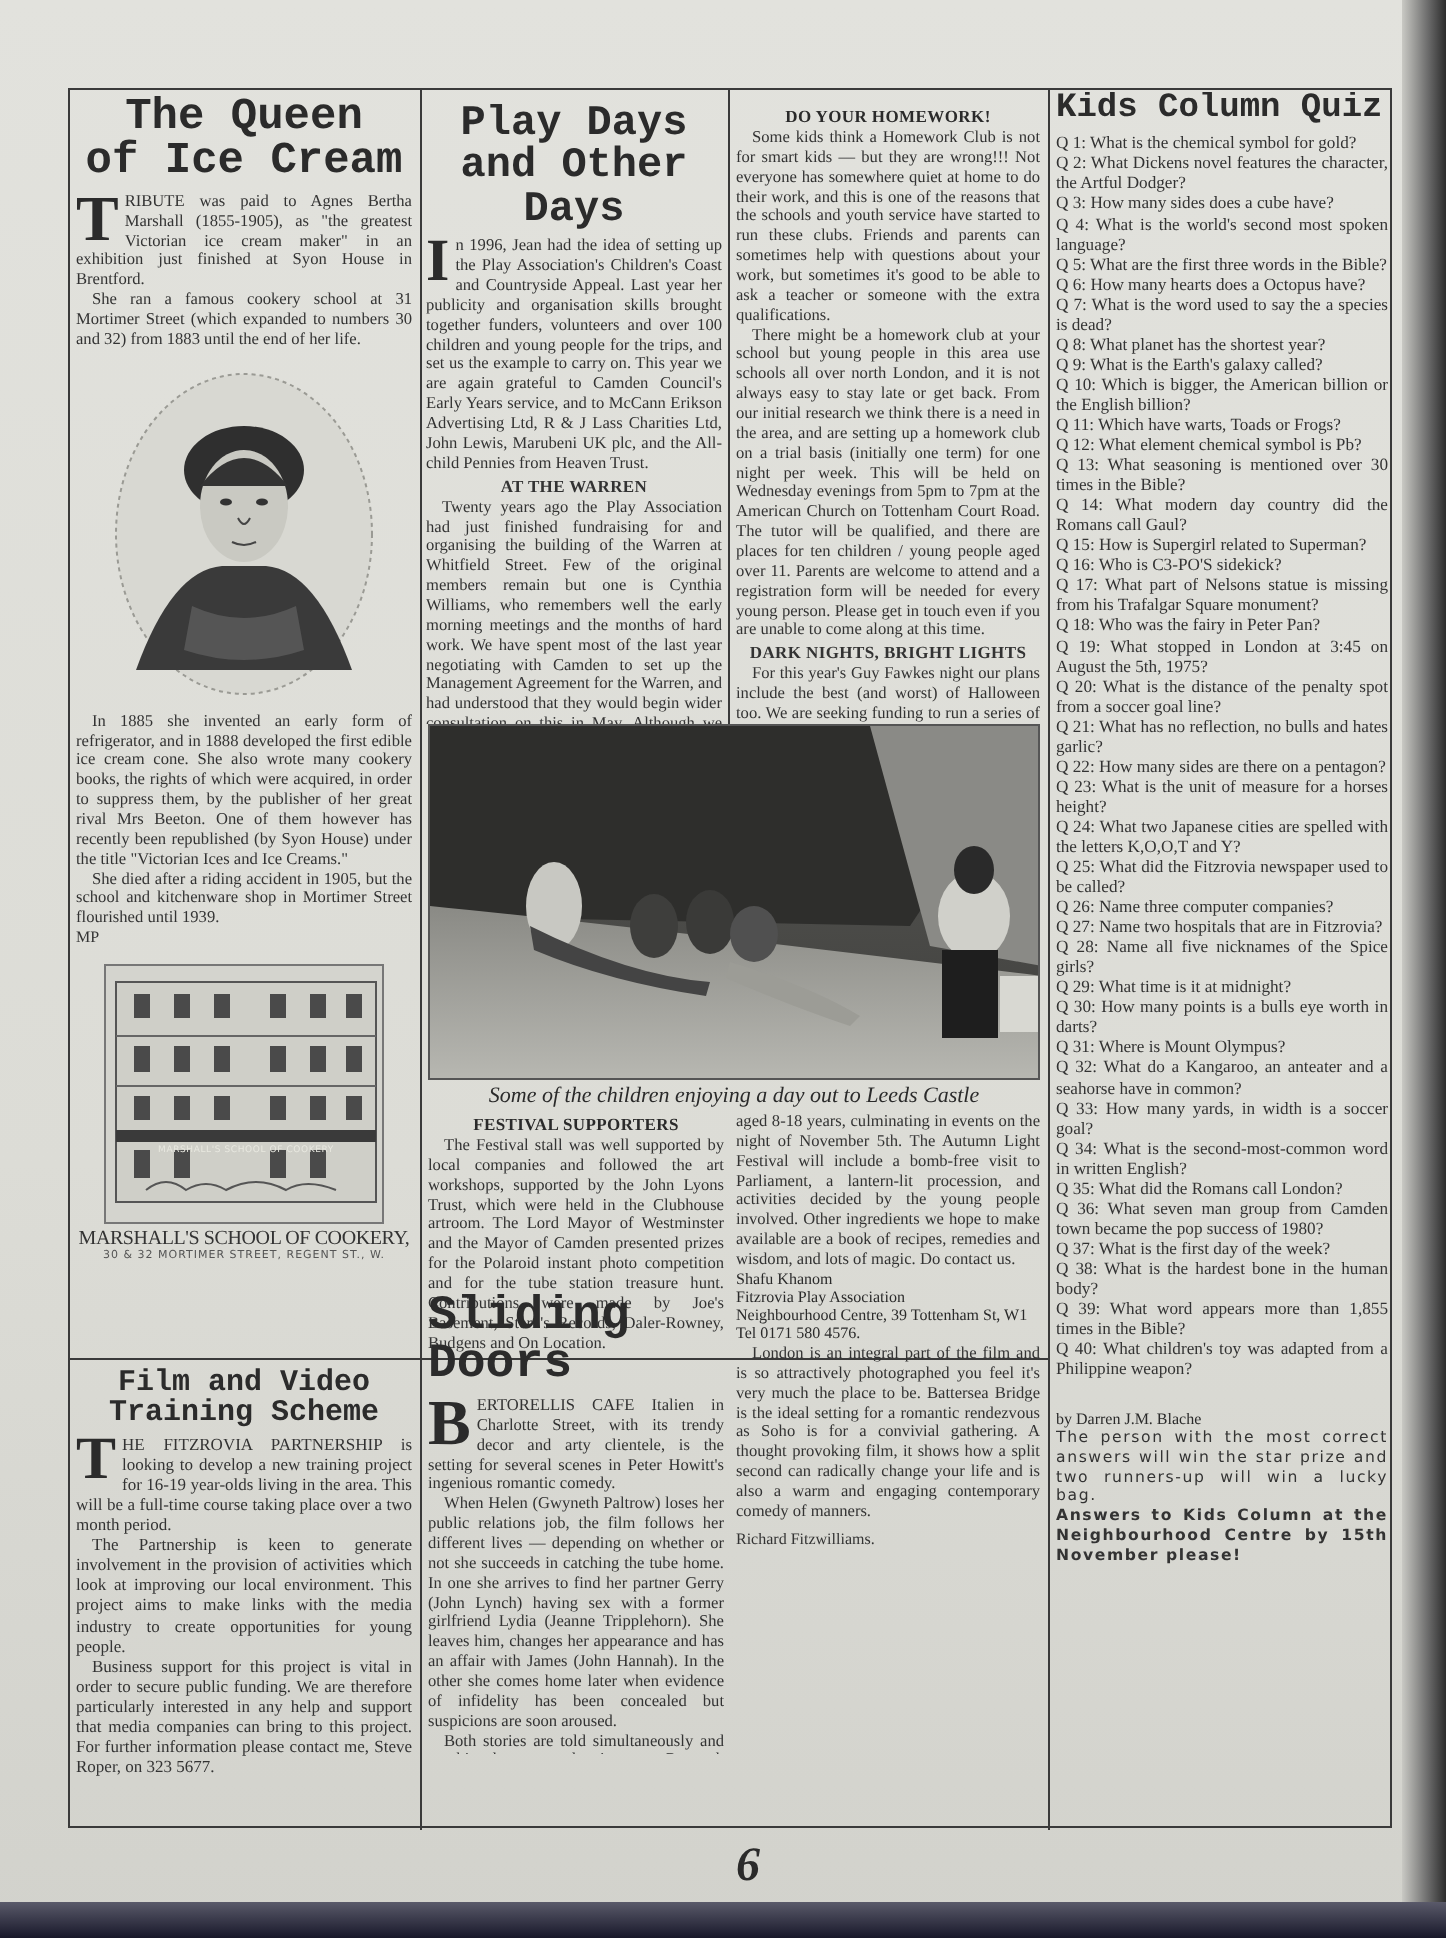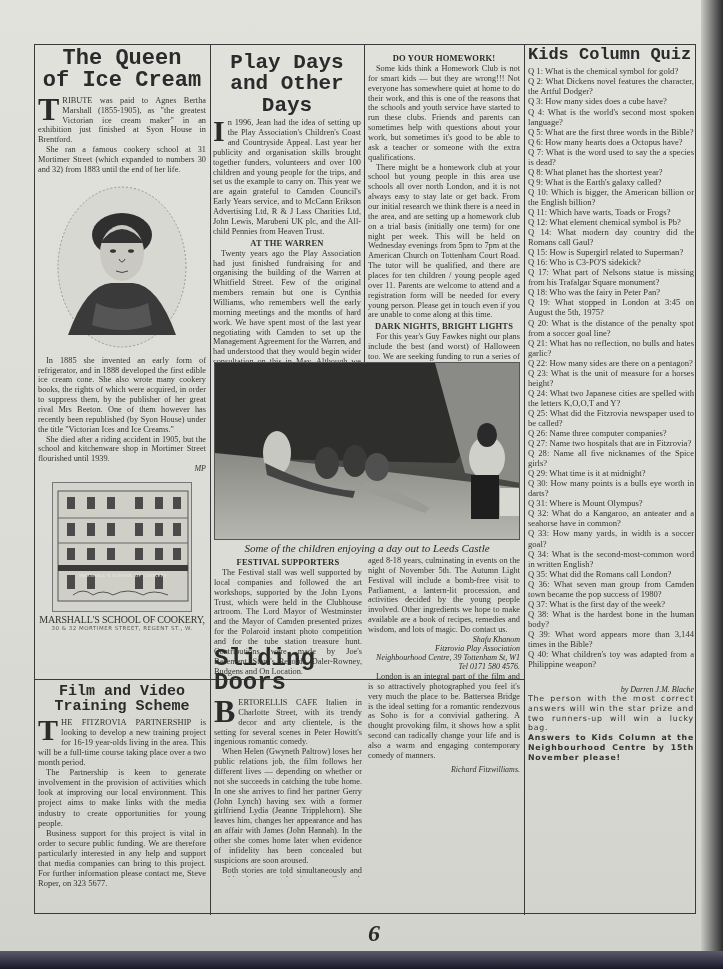"Q 13: What seasoning is" div.quiz-q { html: none -> <div>Q 13: What seasoning is mentioned over 30 times in the Bible?</div> }
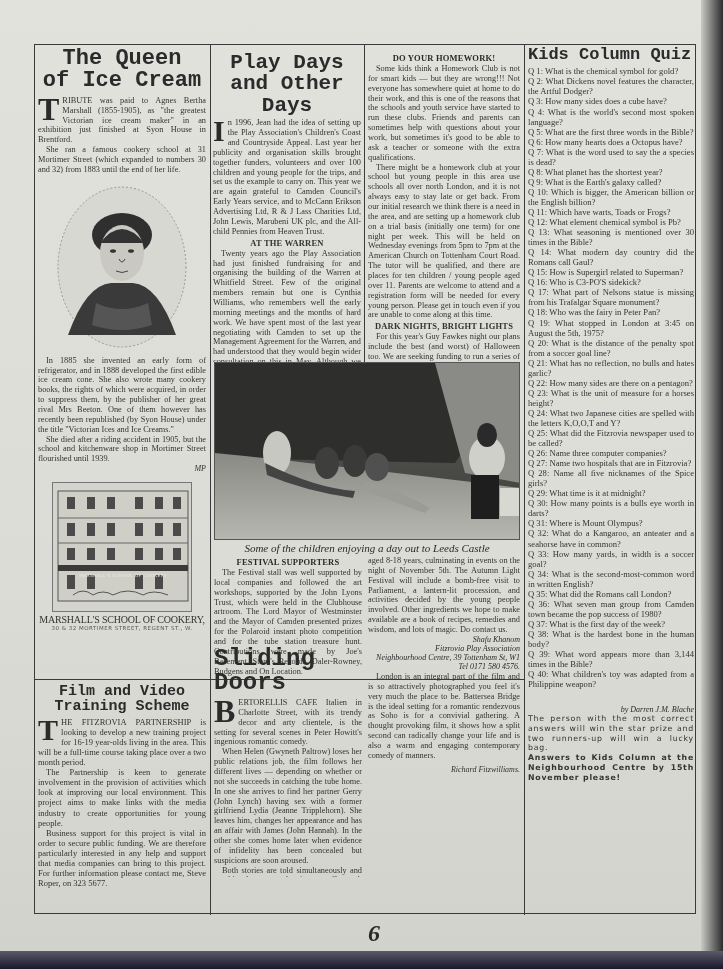"MP" .sig { font-style: italic -> none; text-align: right -> left }
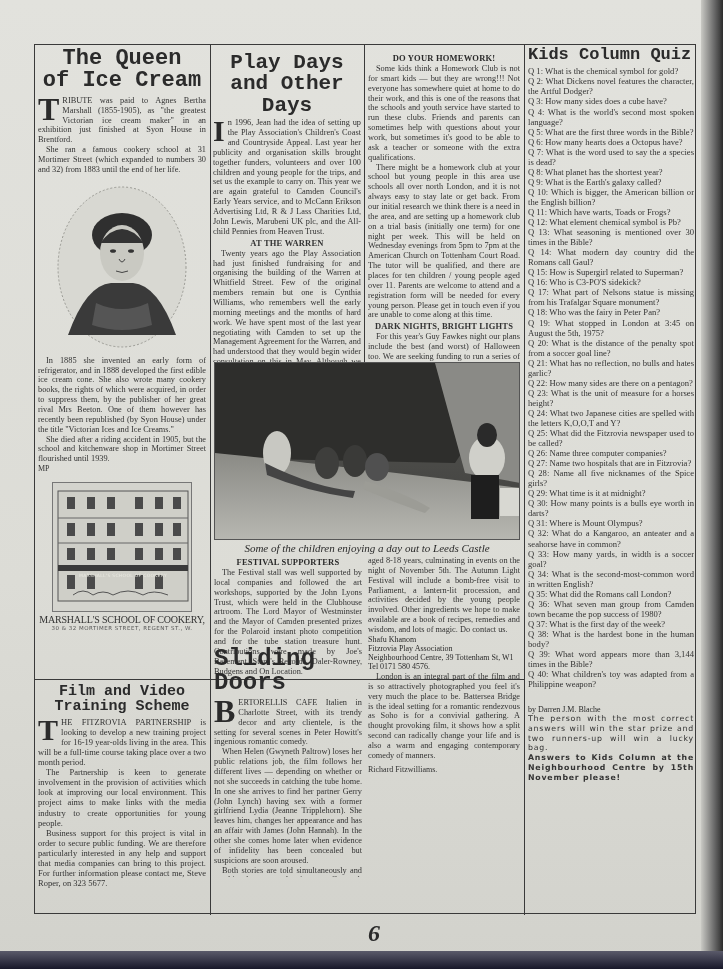"Q 39: What word appears" div.quiz-q { text: 3,144 -> 1,855 }
